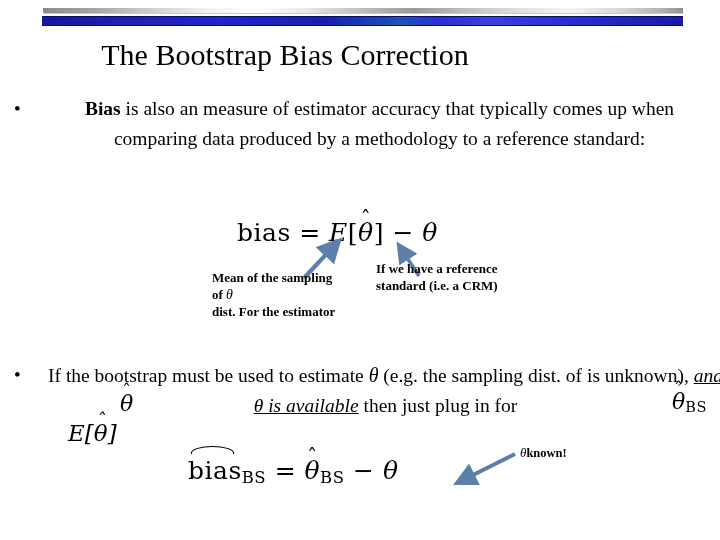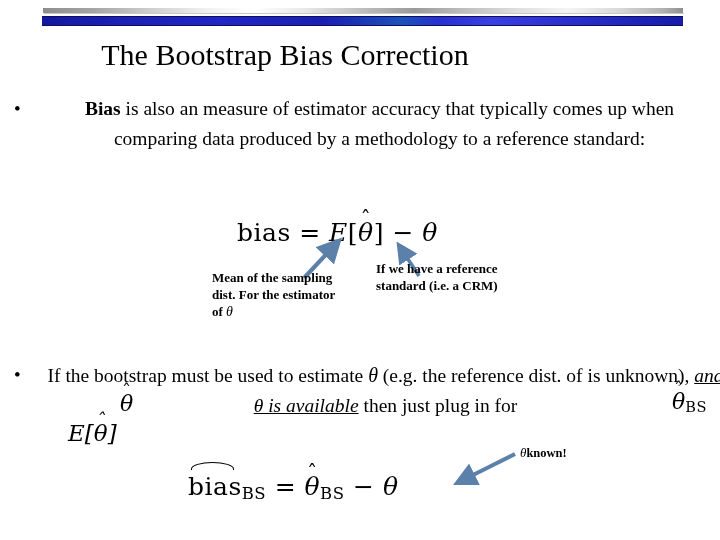"dist. For the estimator" div { order: before "of θ" -> after "of θ" }
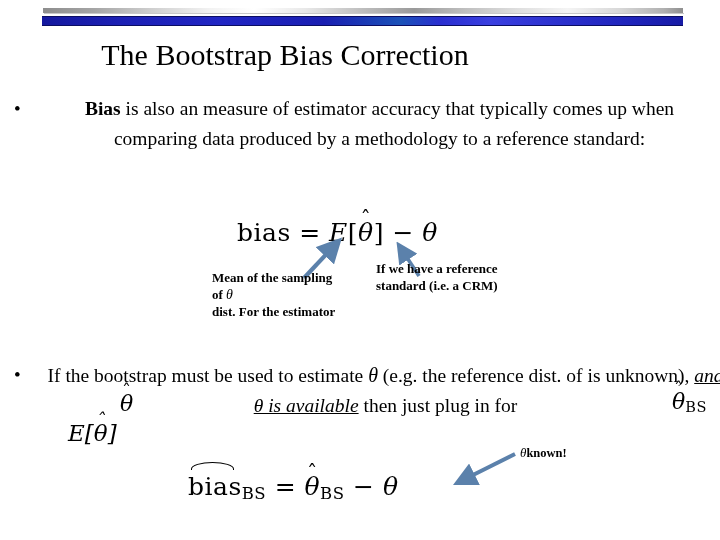"(e.g. the reference dist. of" span { text: reference -> sampling }
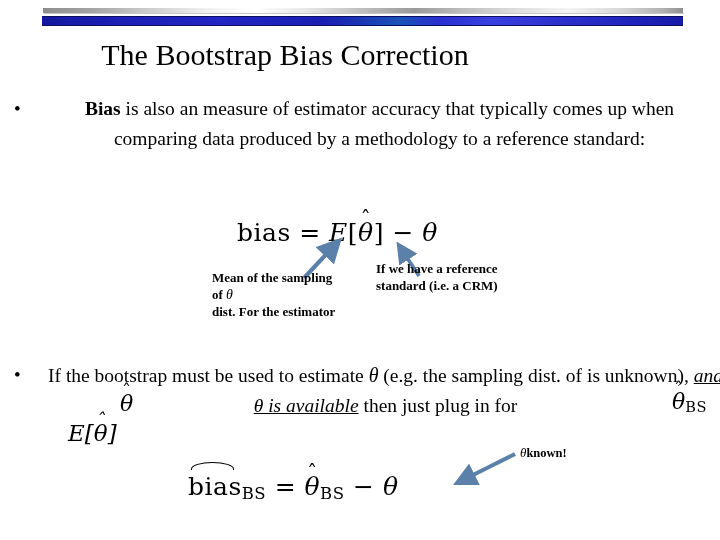"biasBS =" #eq-bias-bs { top: 472px -> 456px }
